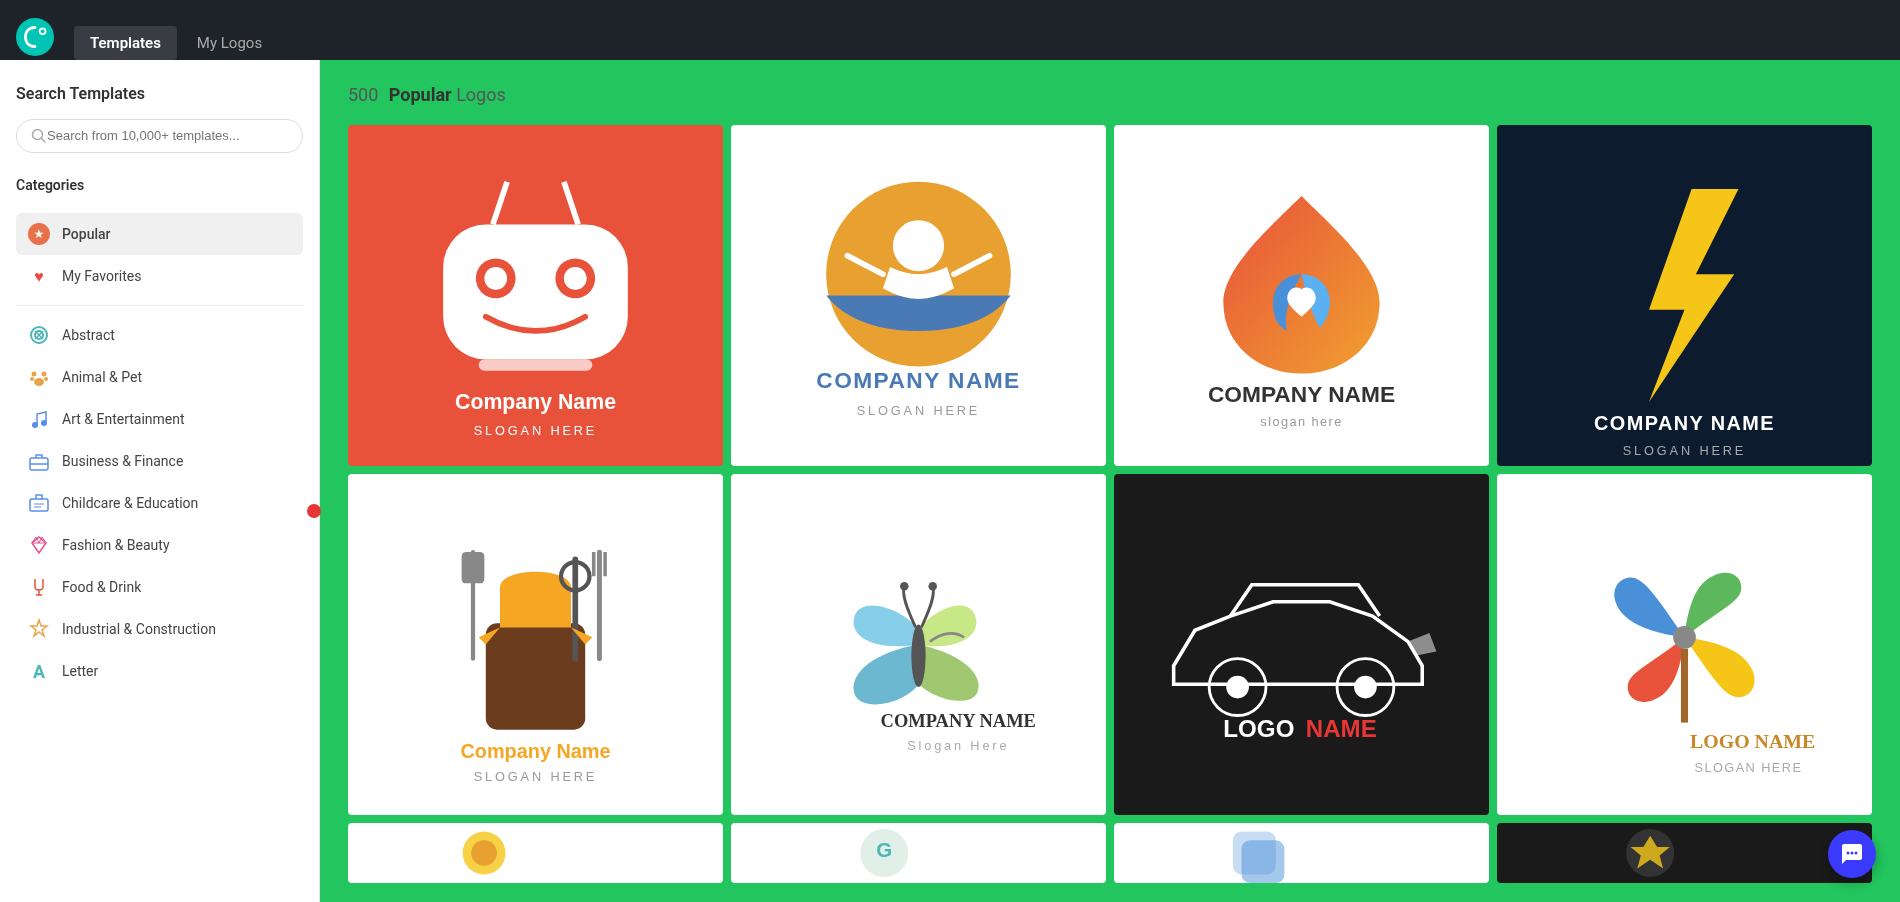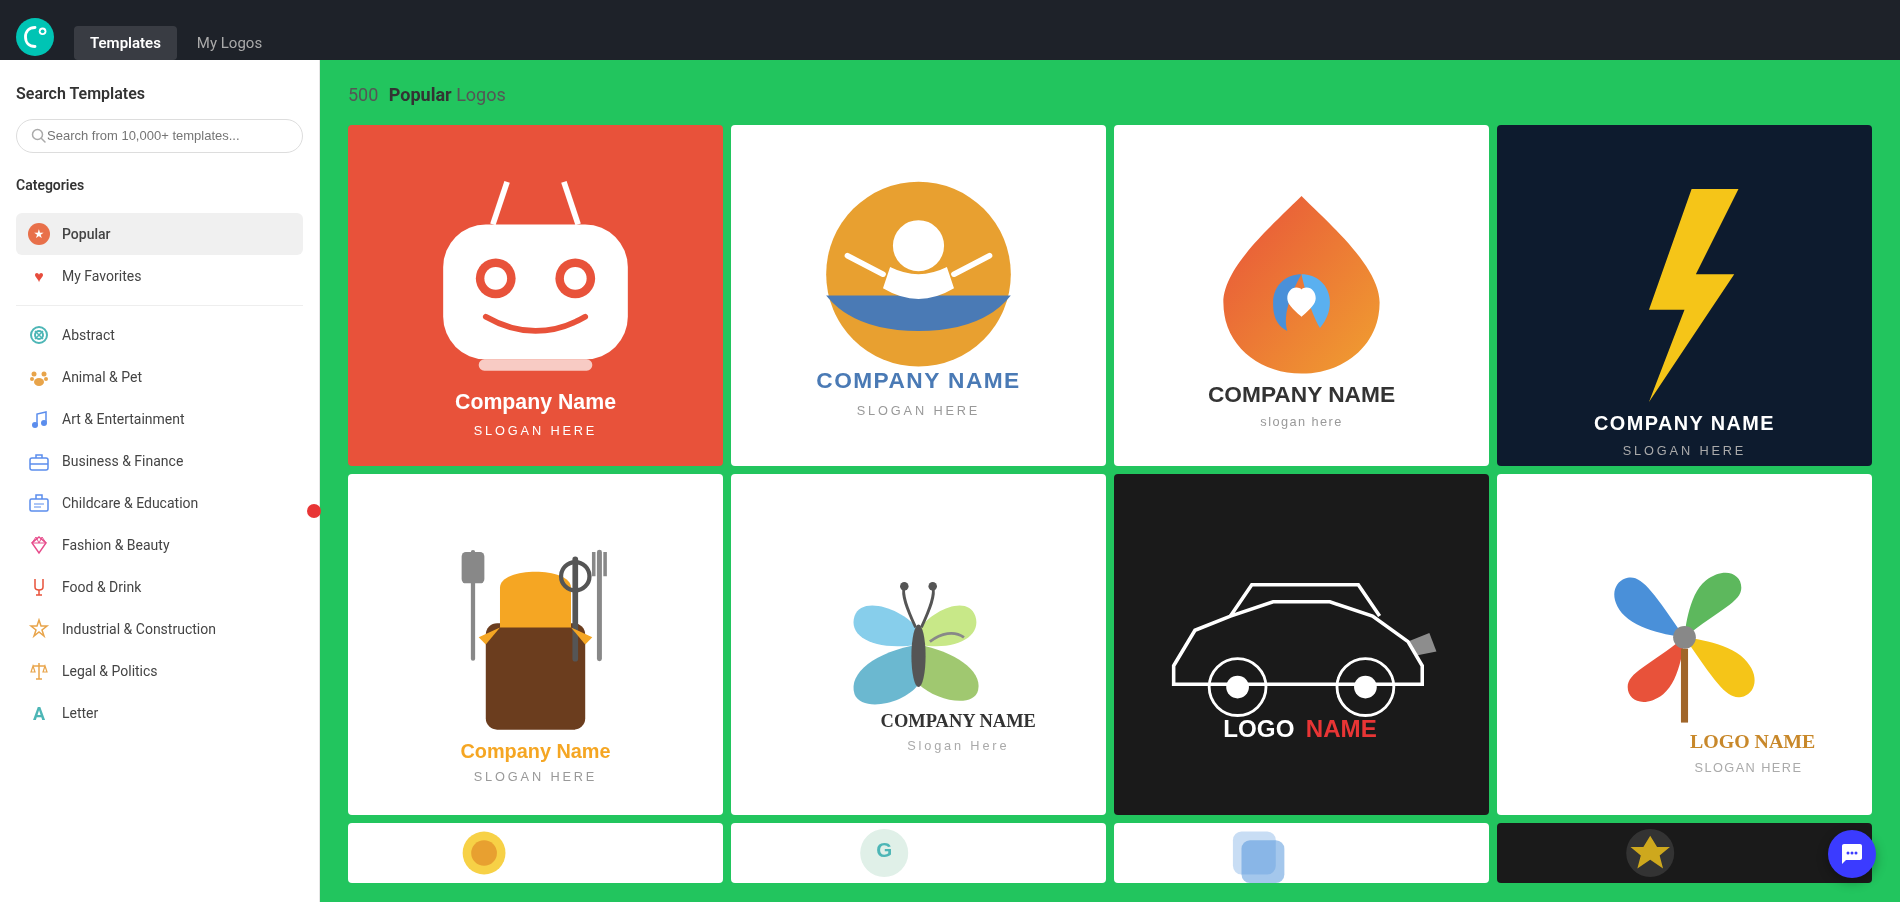"Legal & Politics" div.category-item { html: <div> <div> <svg> <line></line> <line></line> <path></path> <path></path> <line></line> </svg> </div> <span>Legal &amp; Politics</span> </div> -> none }
